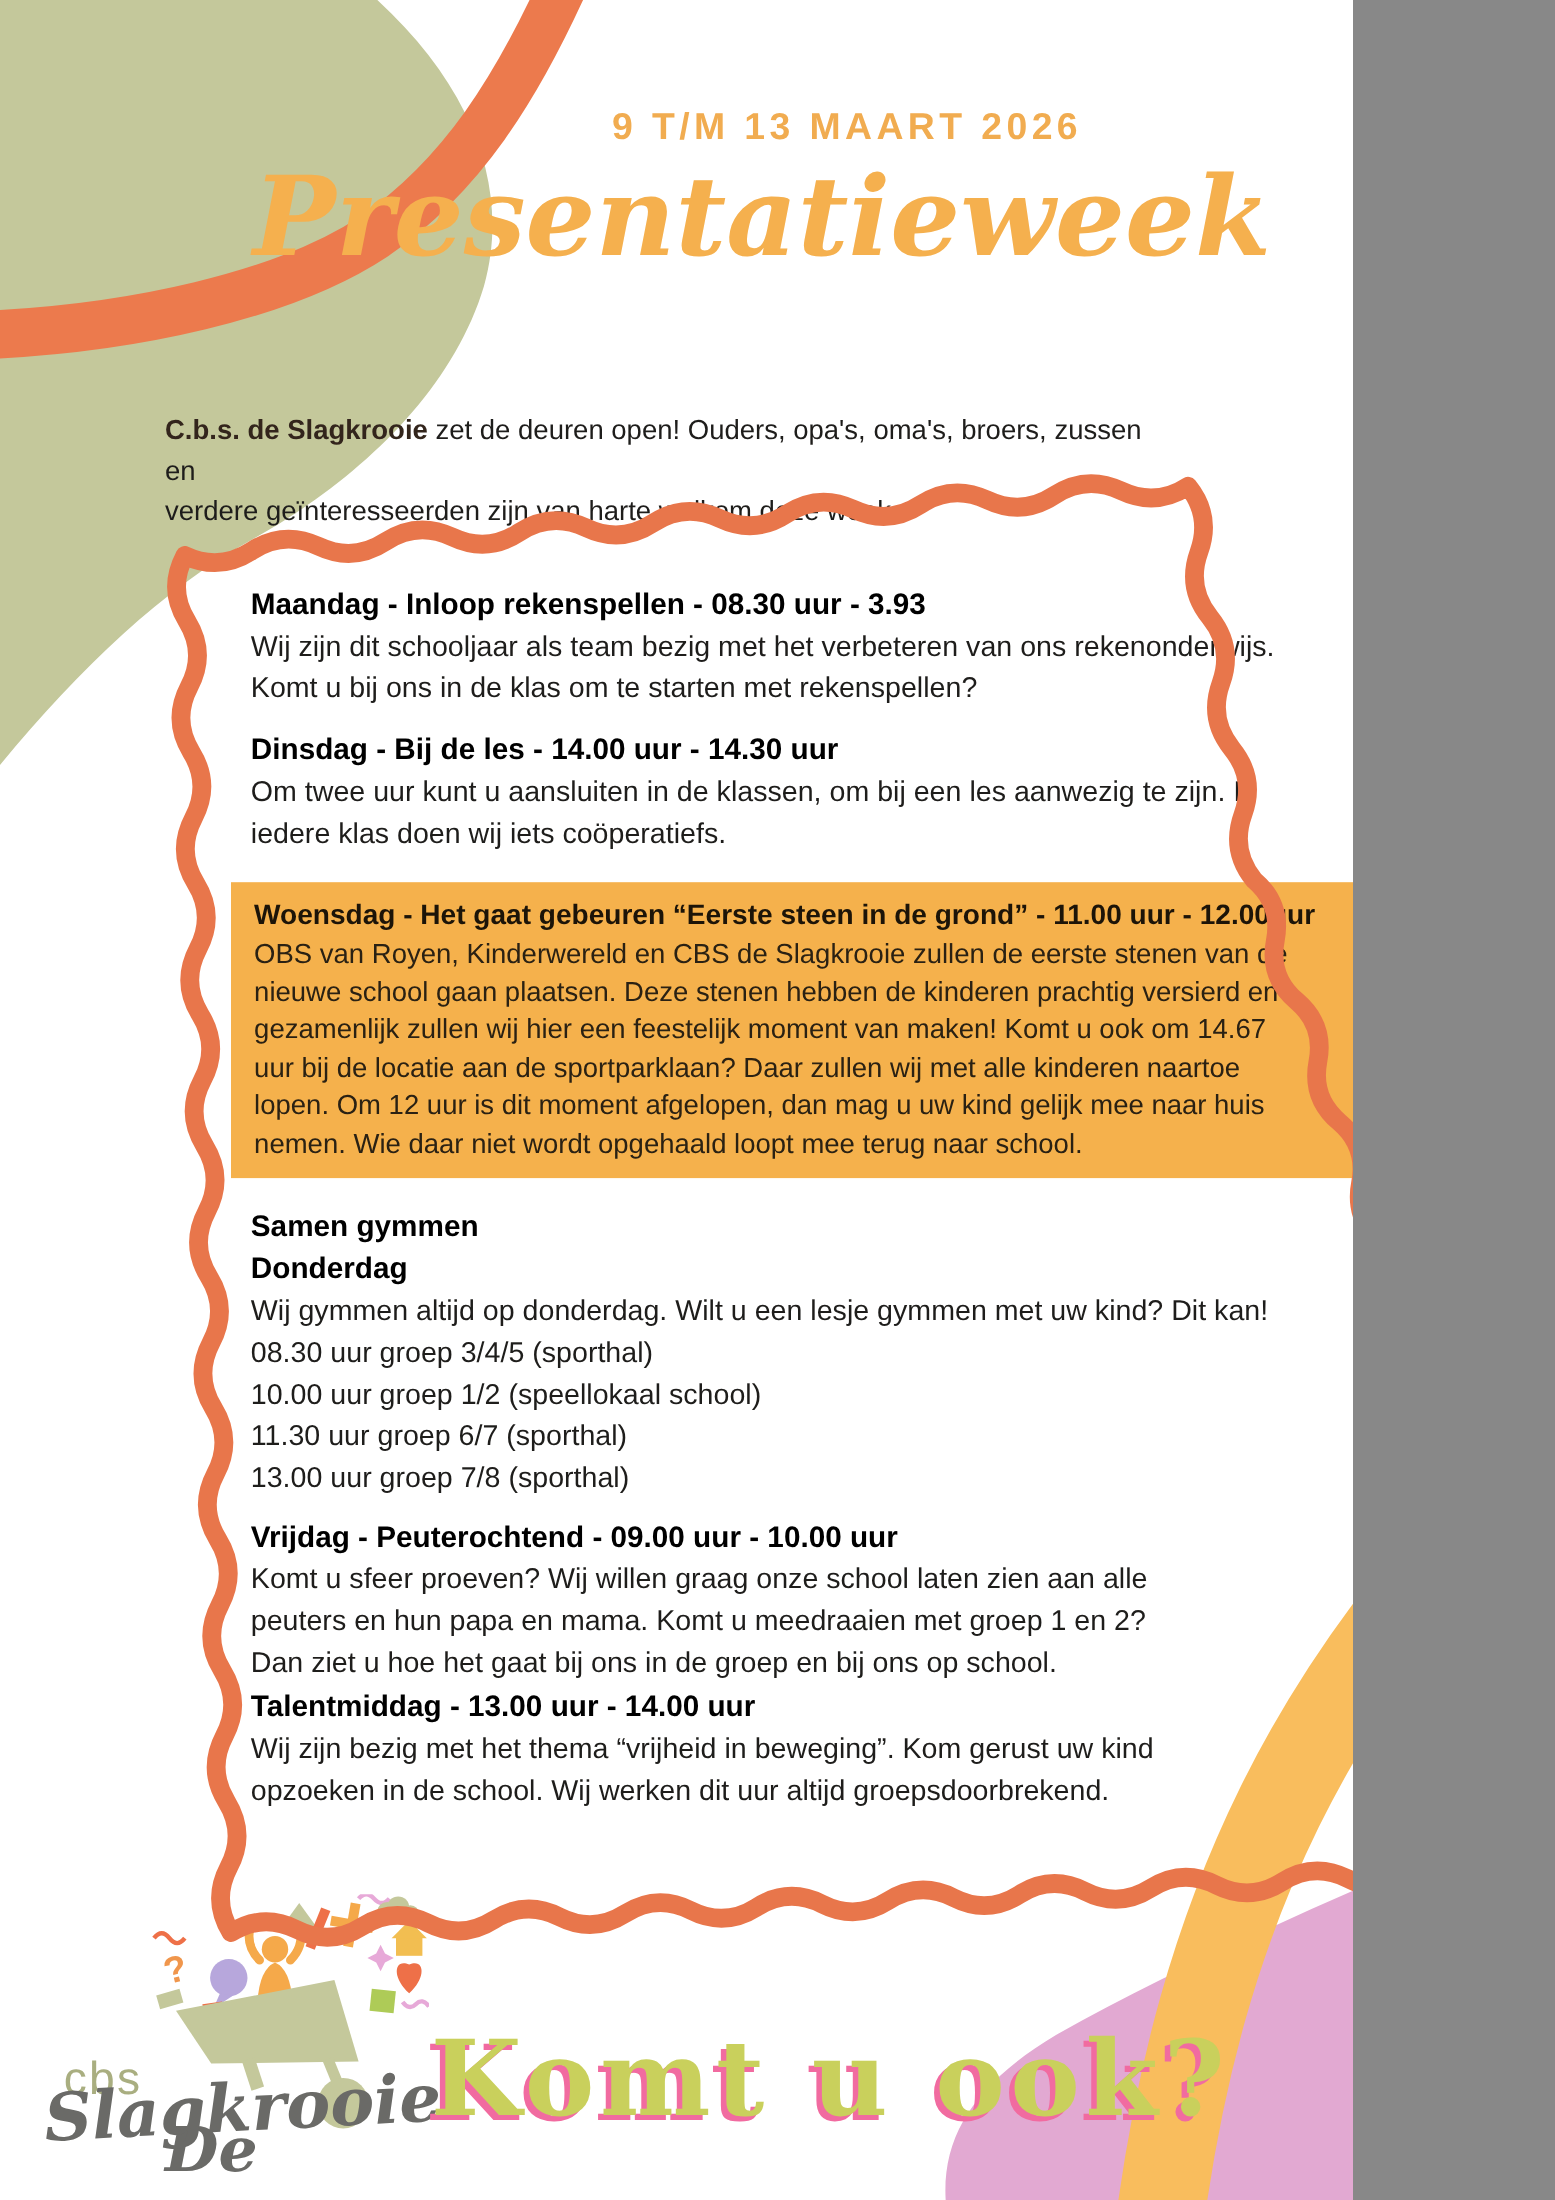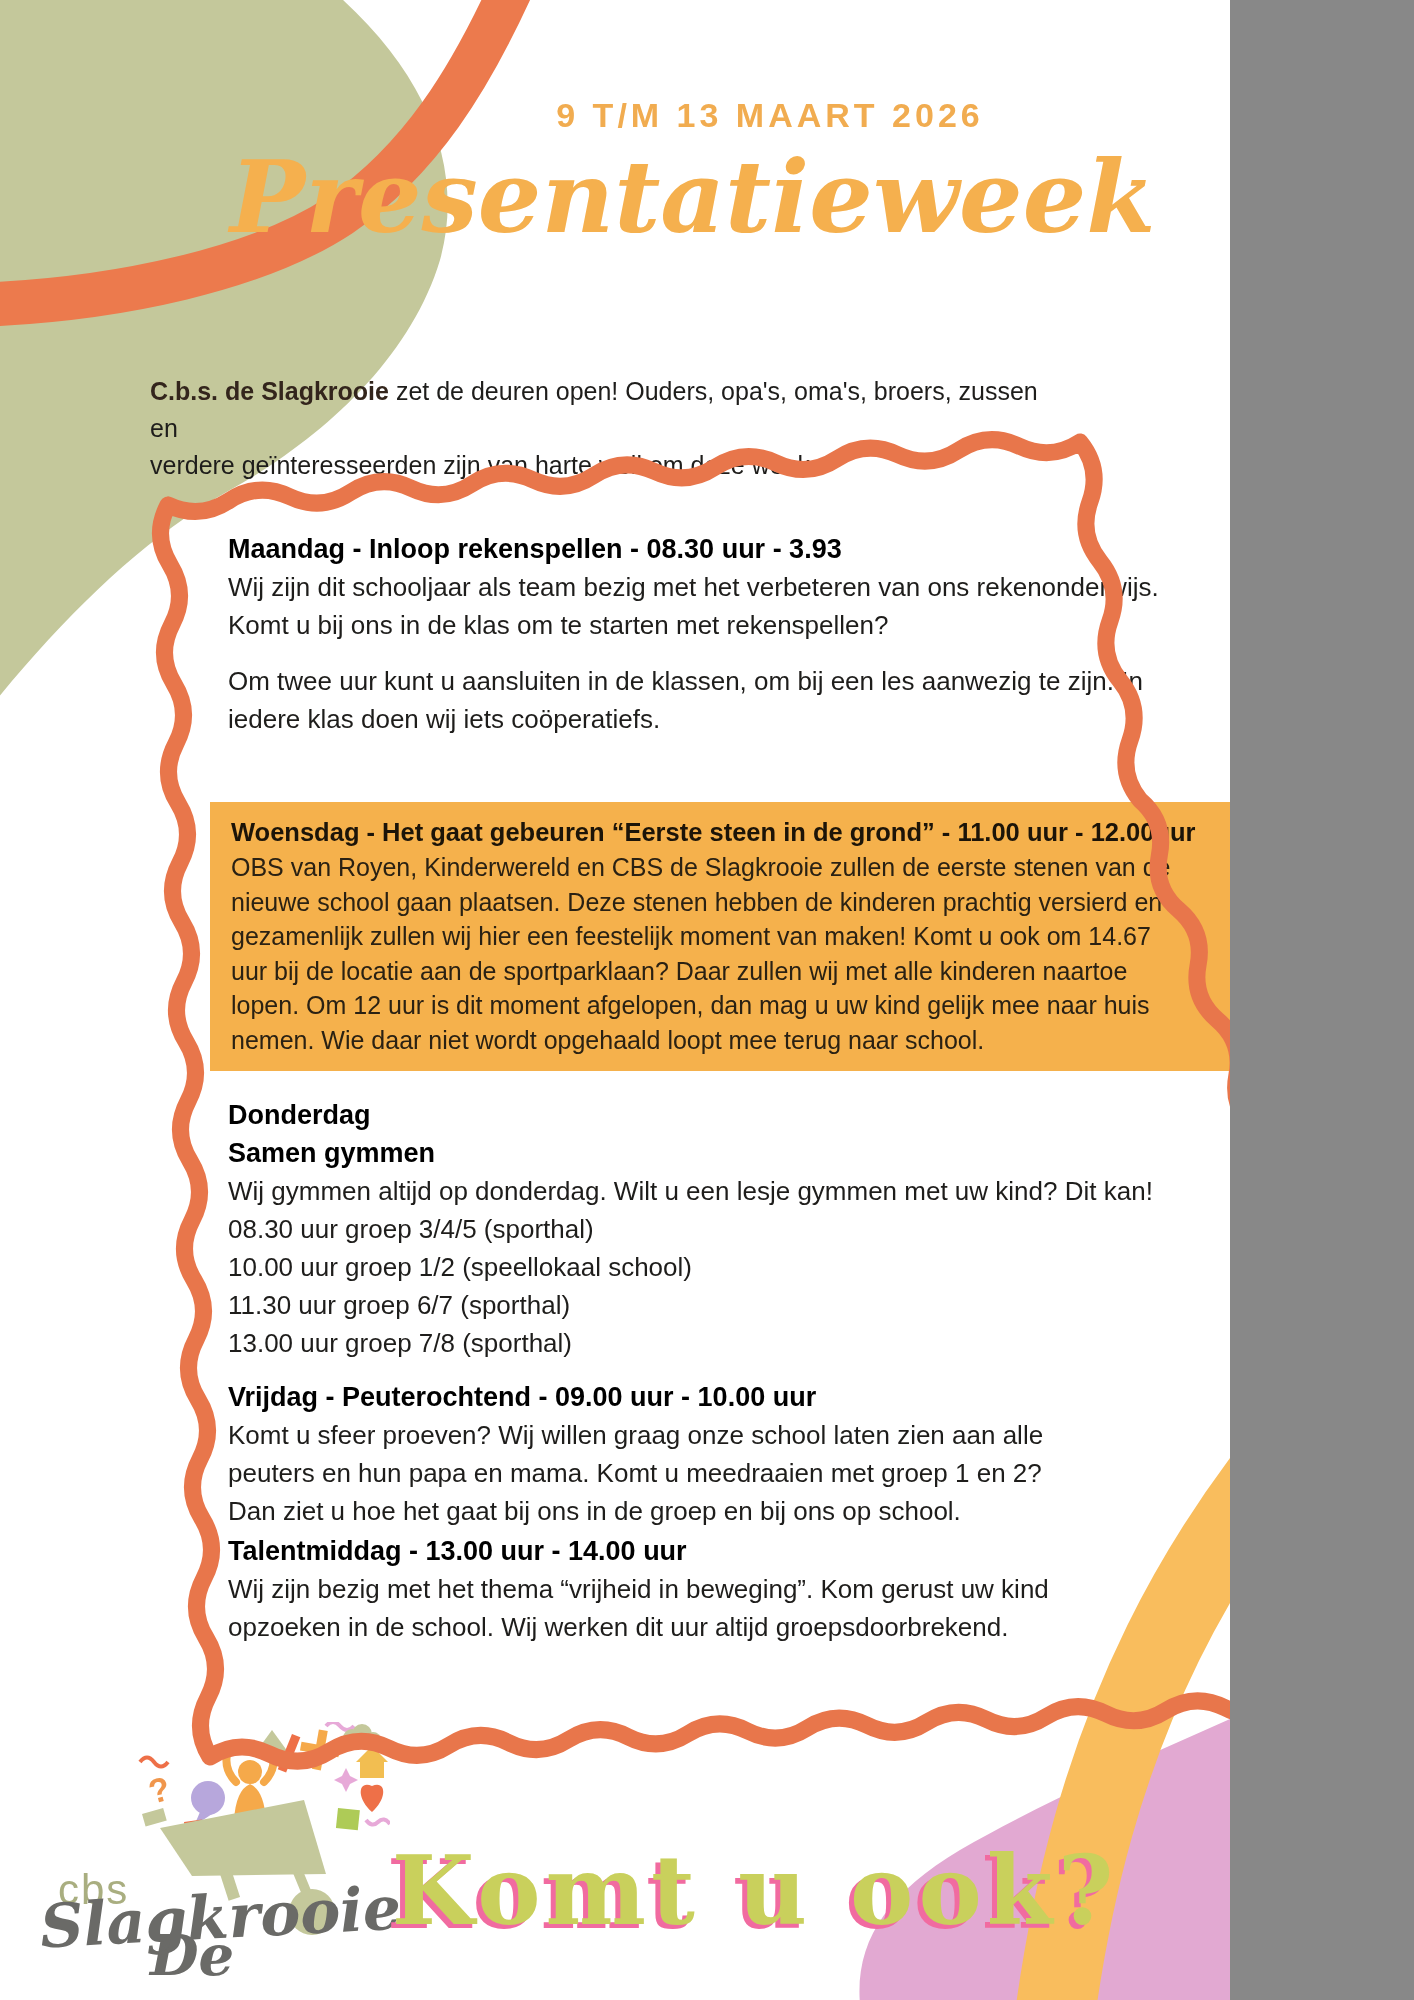"Dinsdag - Bij de les" div.heading { html: none -> <div>Dinsdag - Bij de les - 14.00 uur - 14.30 uur</div> }
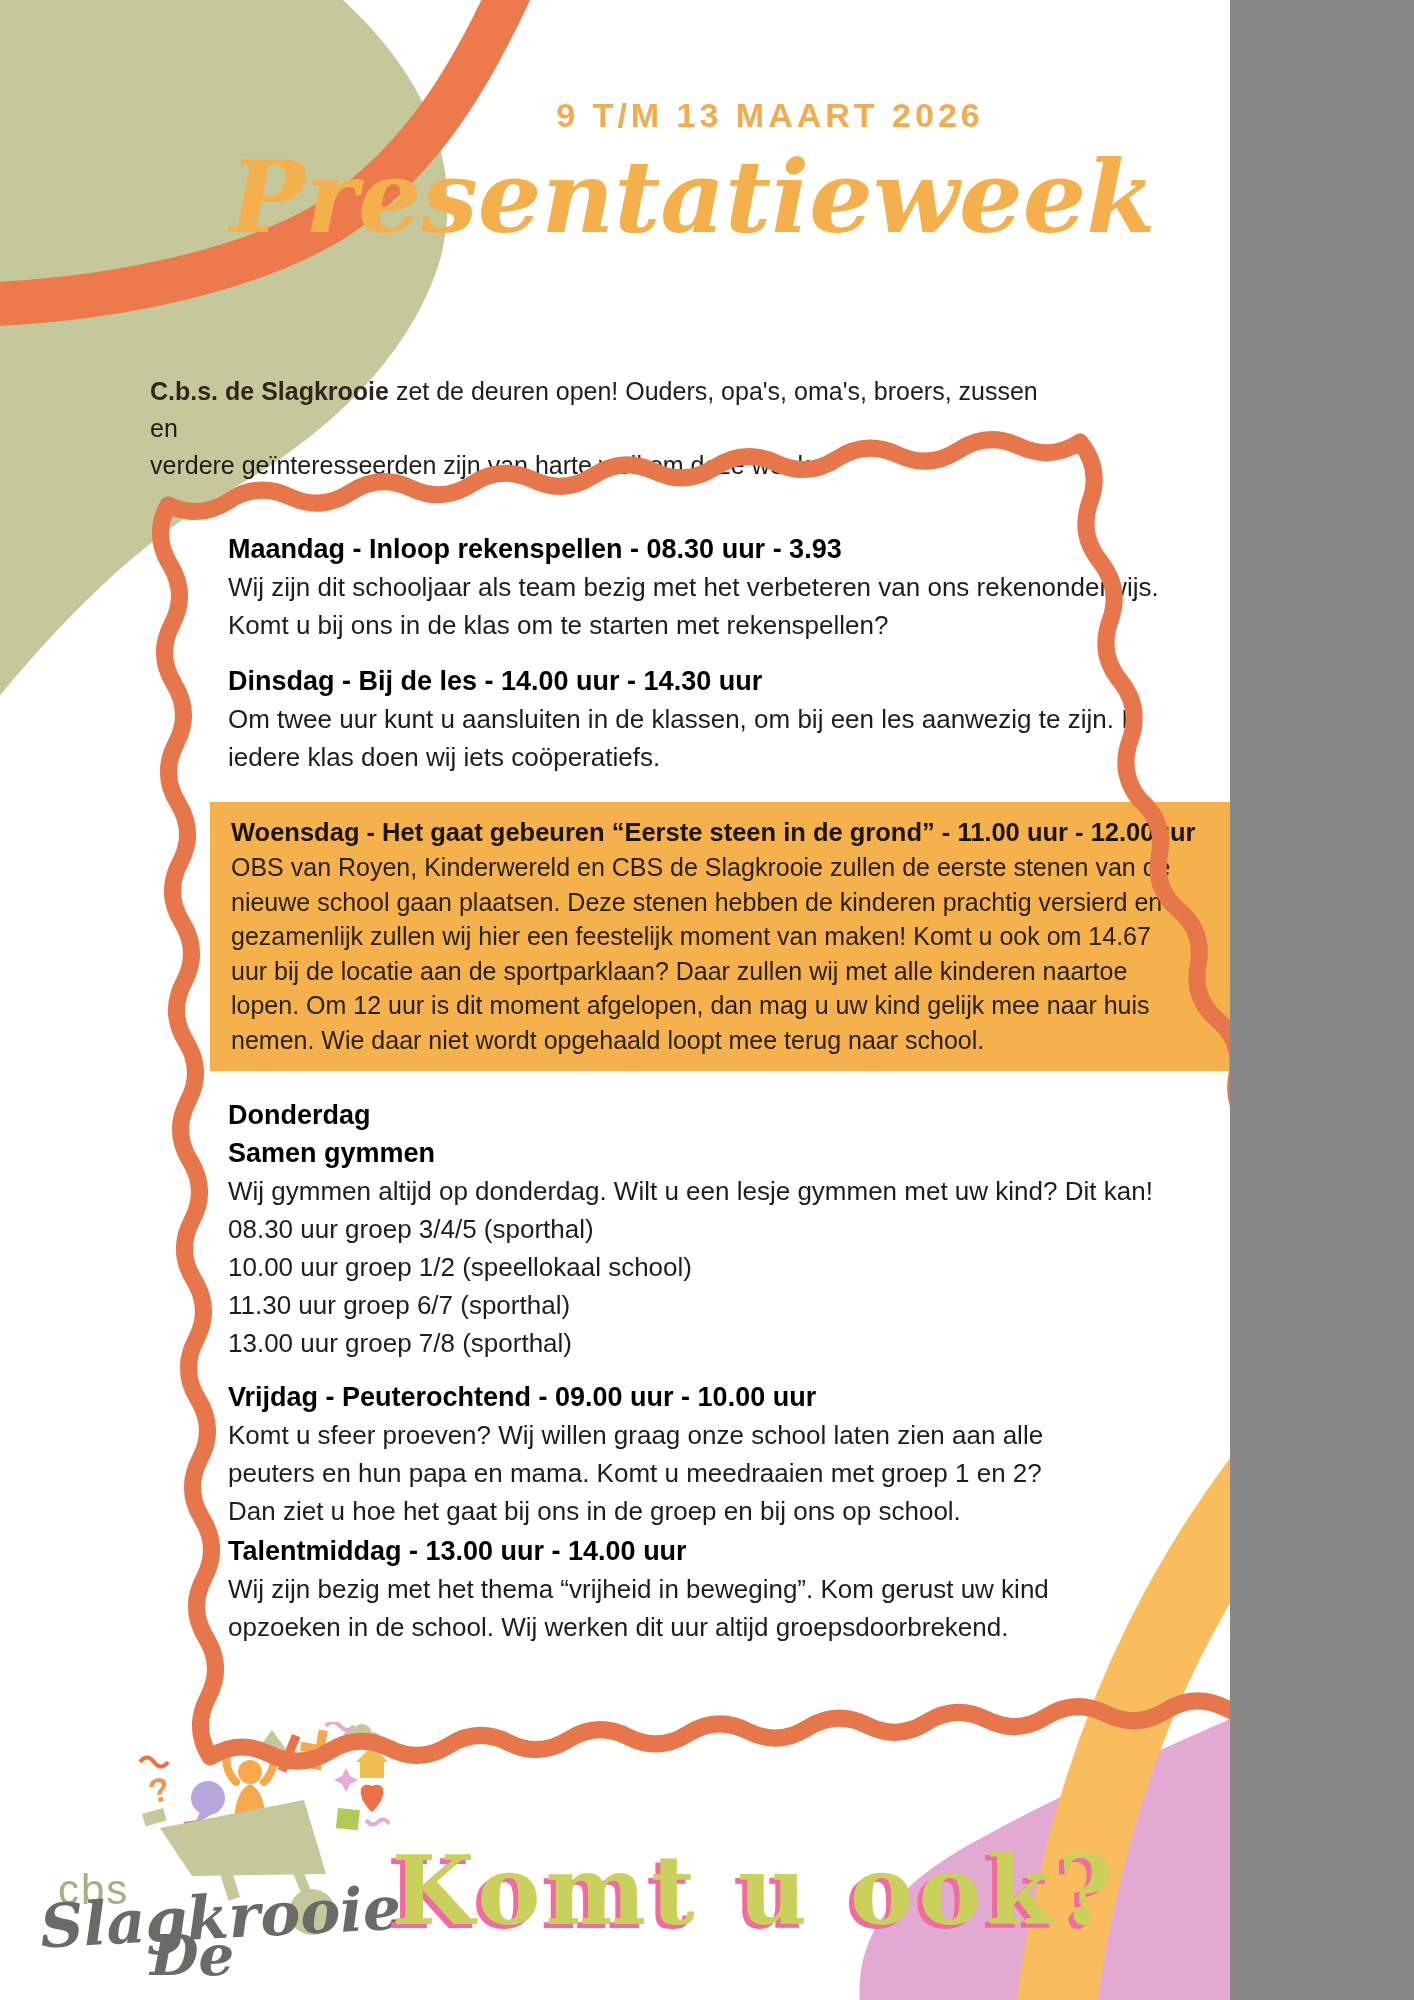"Donderdag" div.heading { order: before "Samen gymmen" -> after "Samen gymmen" }
